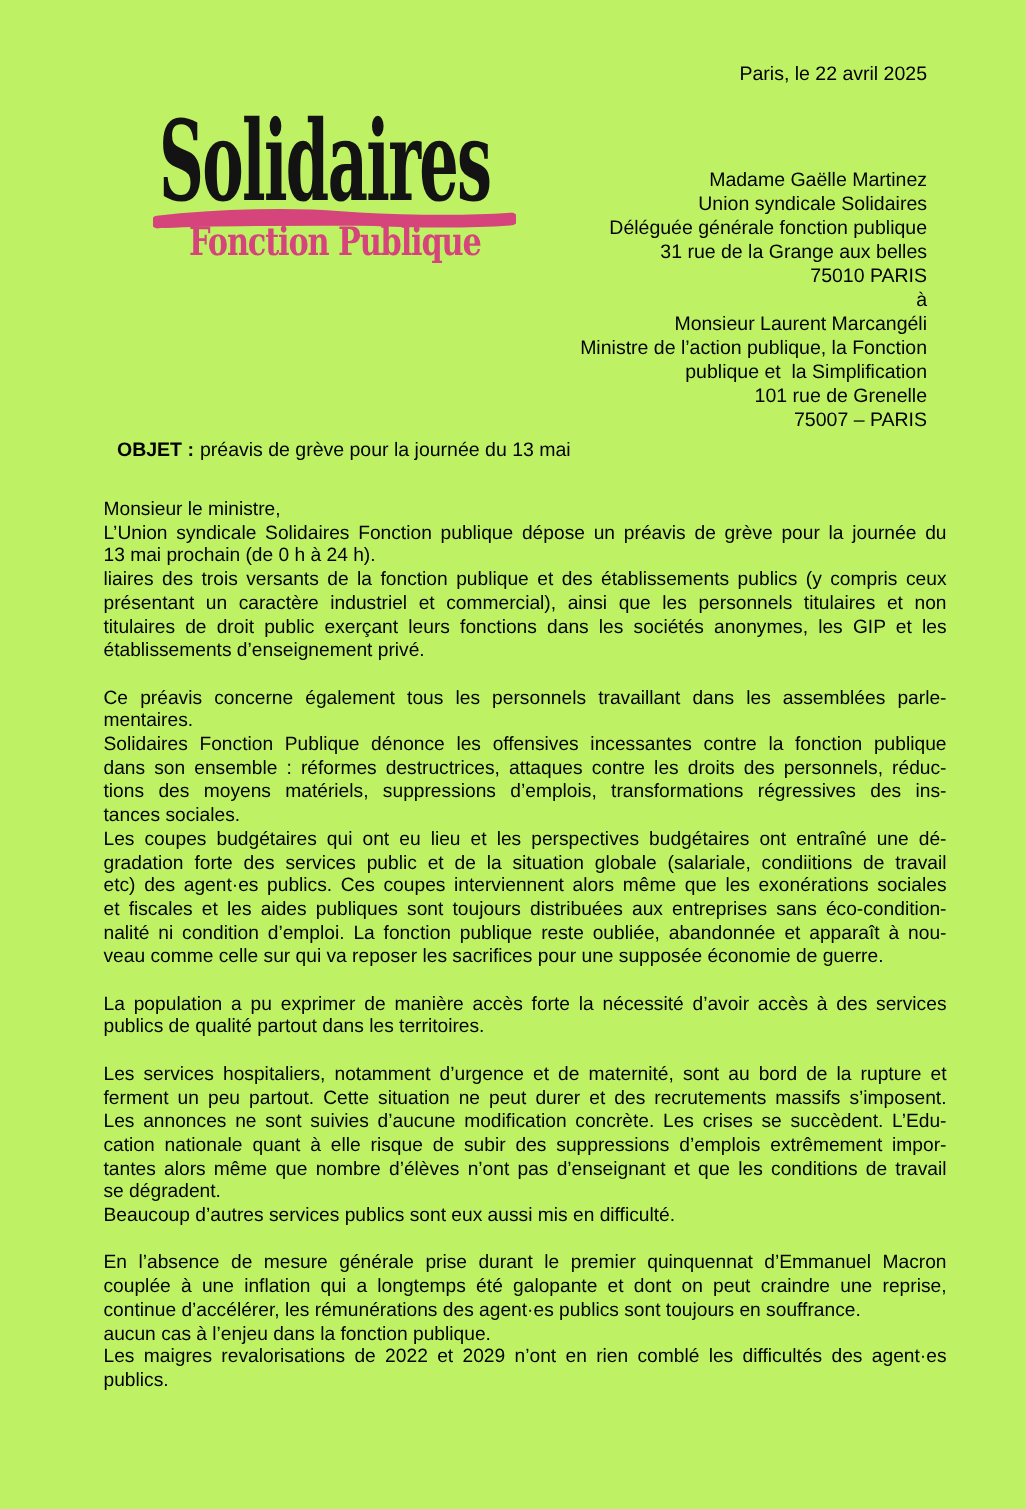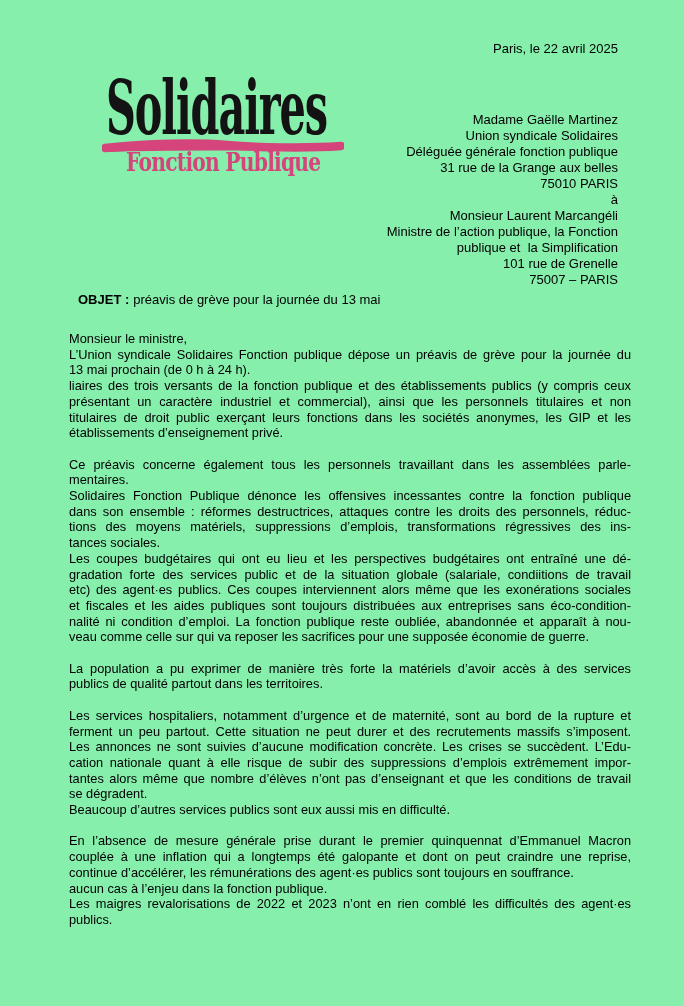"Paris, le 22 avril 2025" .page { background: #86efac -> #bef264 }
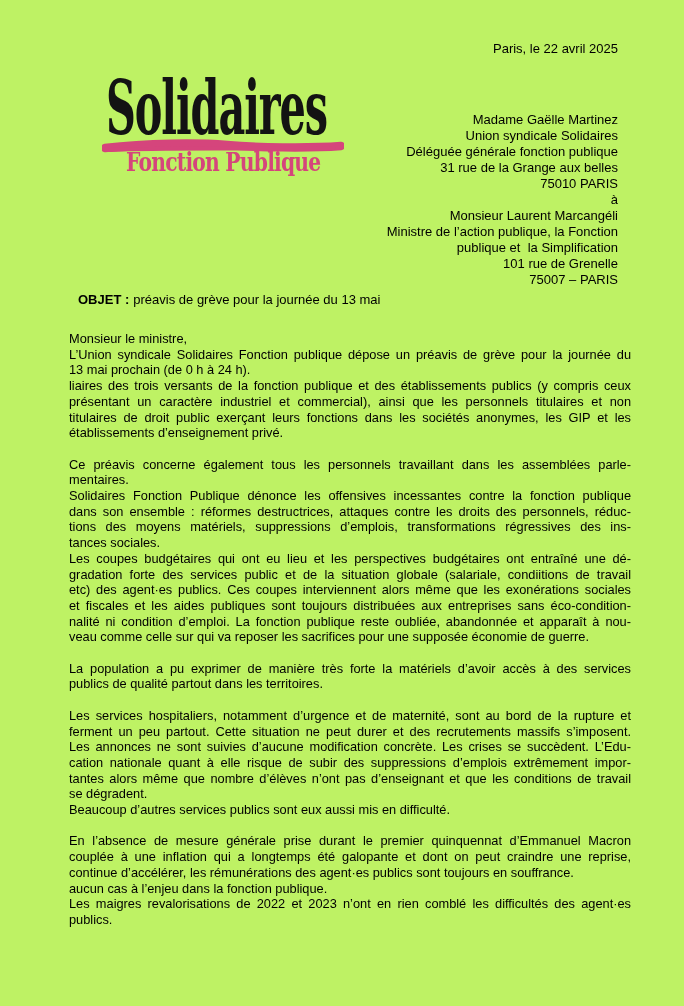"La population a pu exprimer" div.ln { text: très forte la matériels -> accès forte la nécessité }
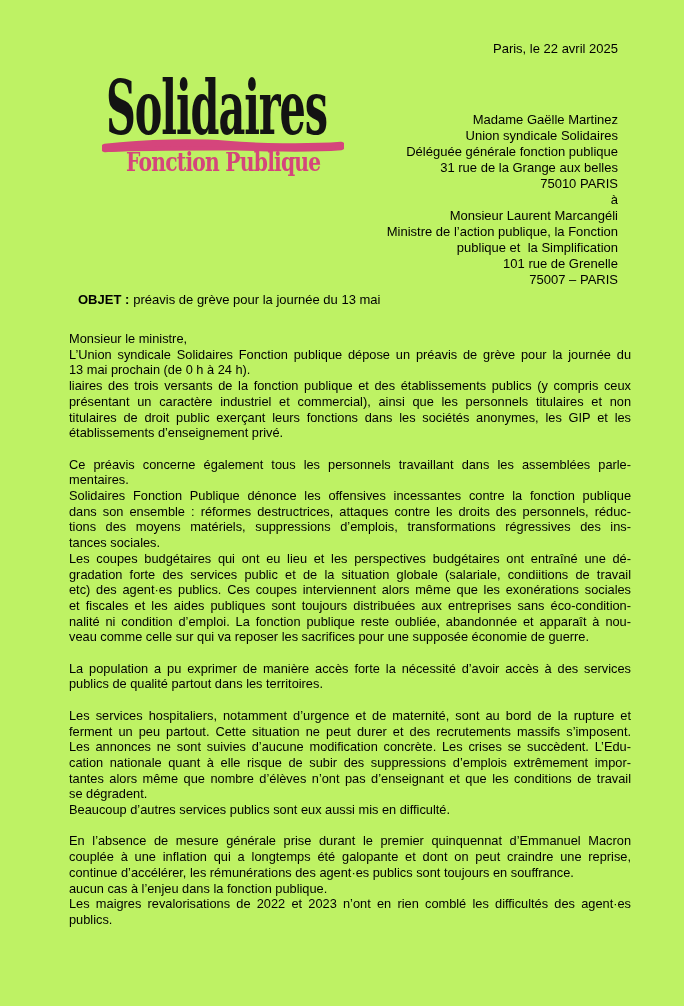"Les maigres revalorisations de 2022" div.ln { text: 2023 -> 2029 }
